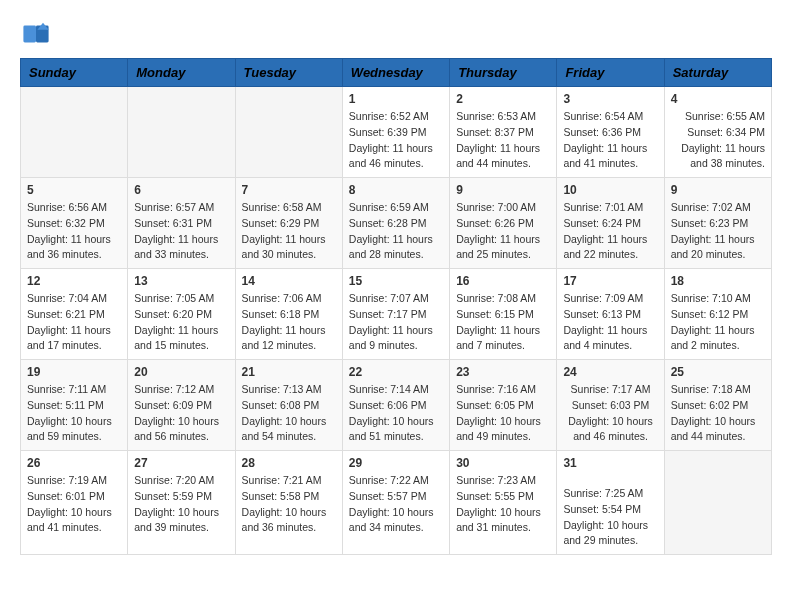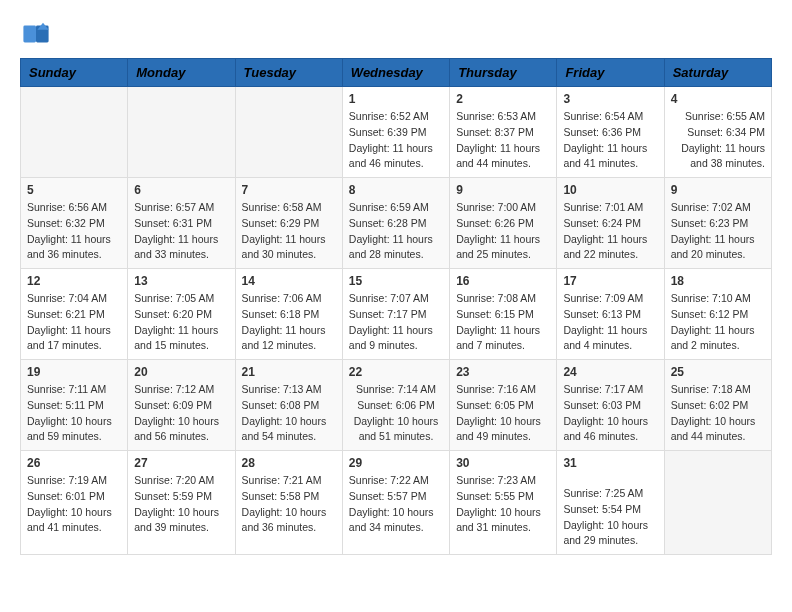"Sunrise: 7:14 AM" div.day-info { text-align: center -> none }
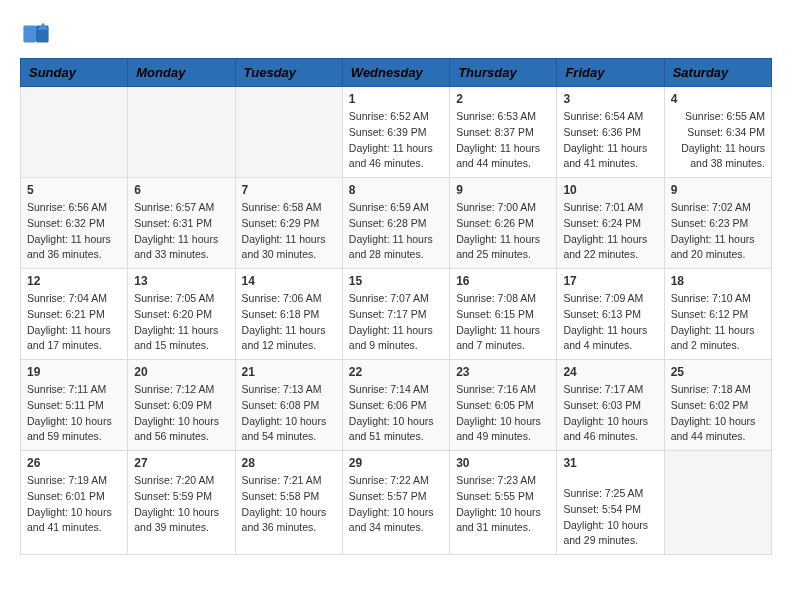"Sunrise: 7:17 AM" div.day-info { text-align: none -> center }
